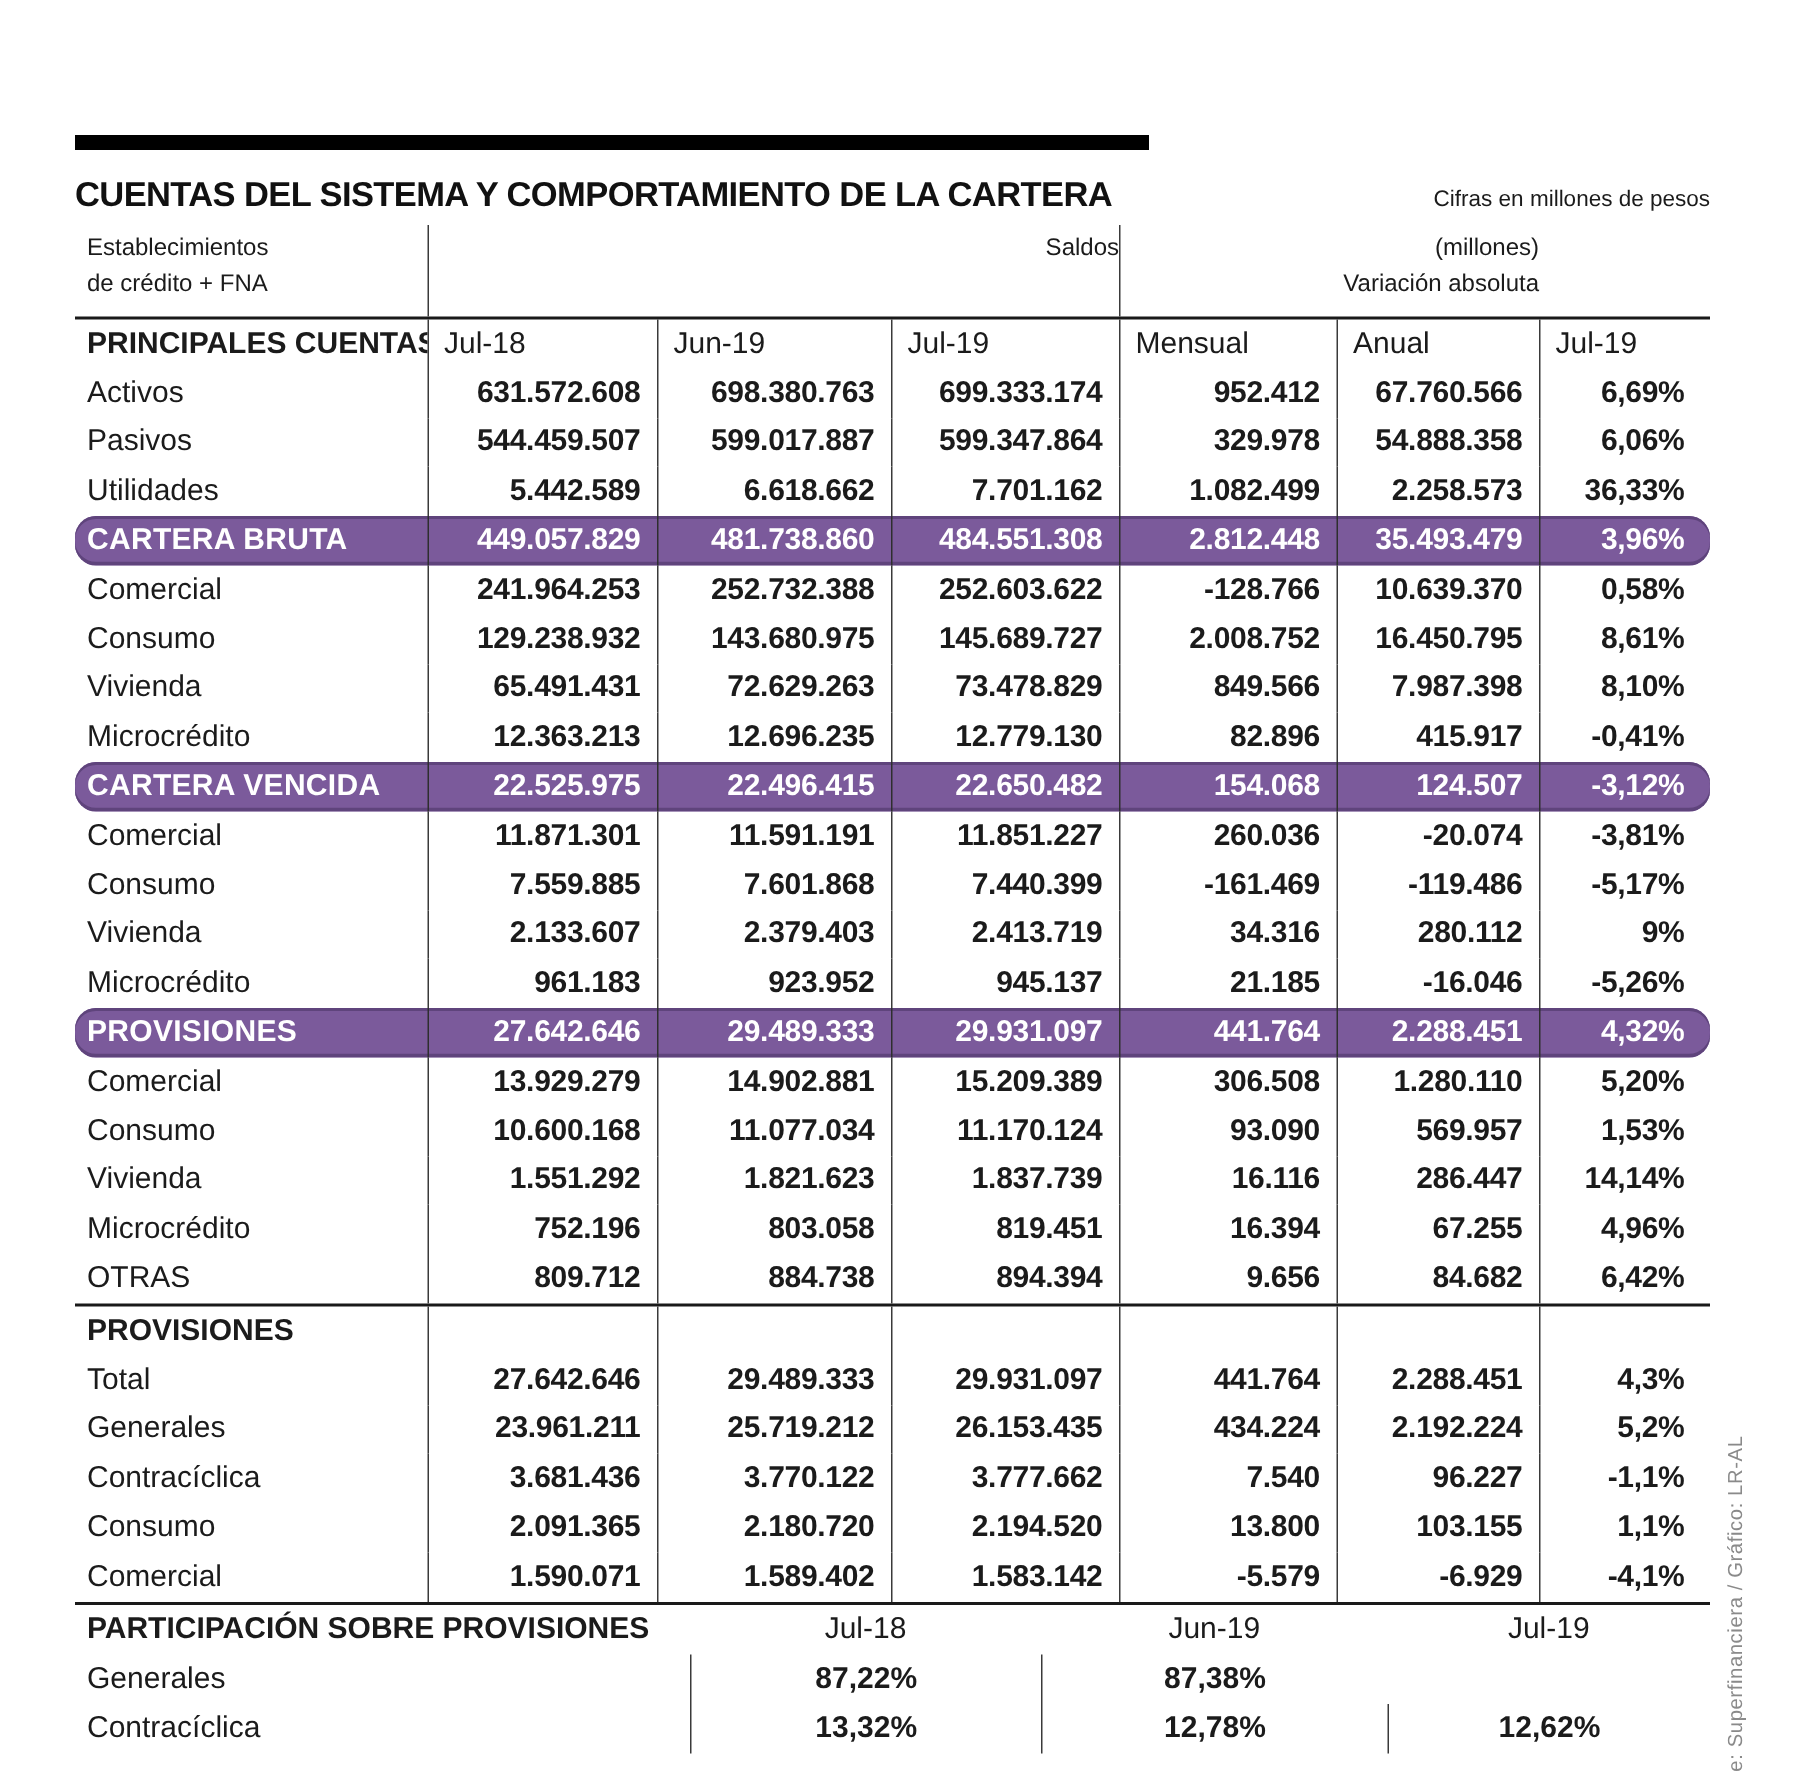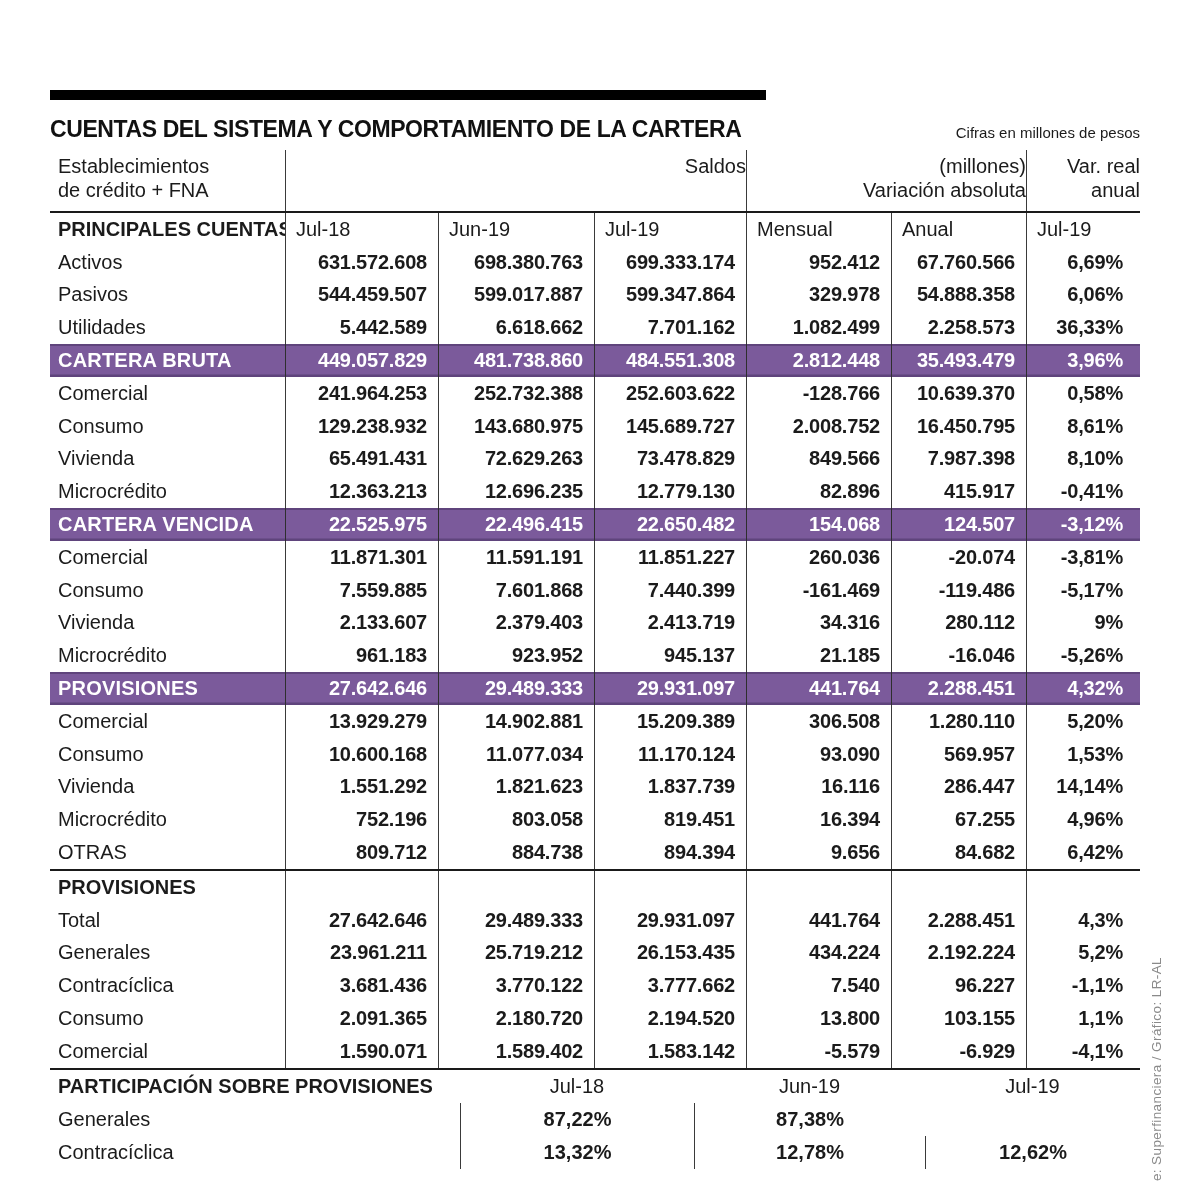"Establecimientos" .hcell { font-size: 20px -> 16px }
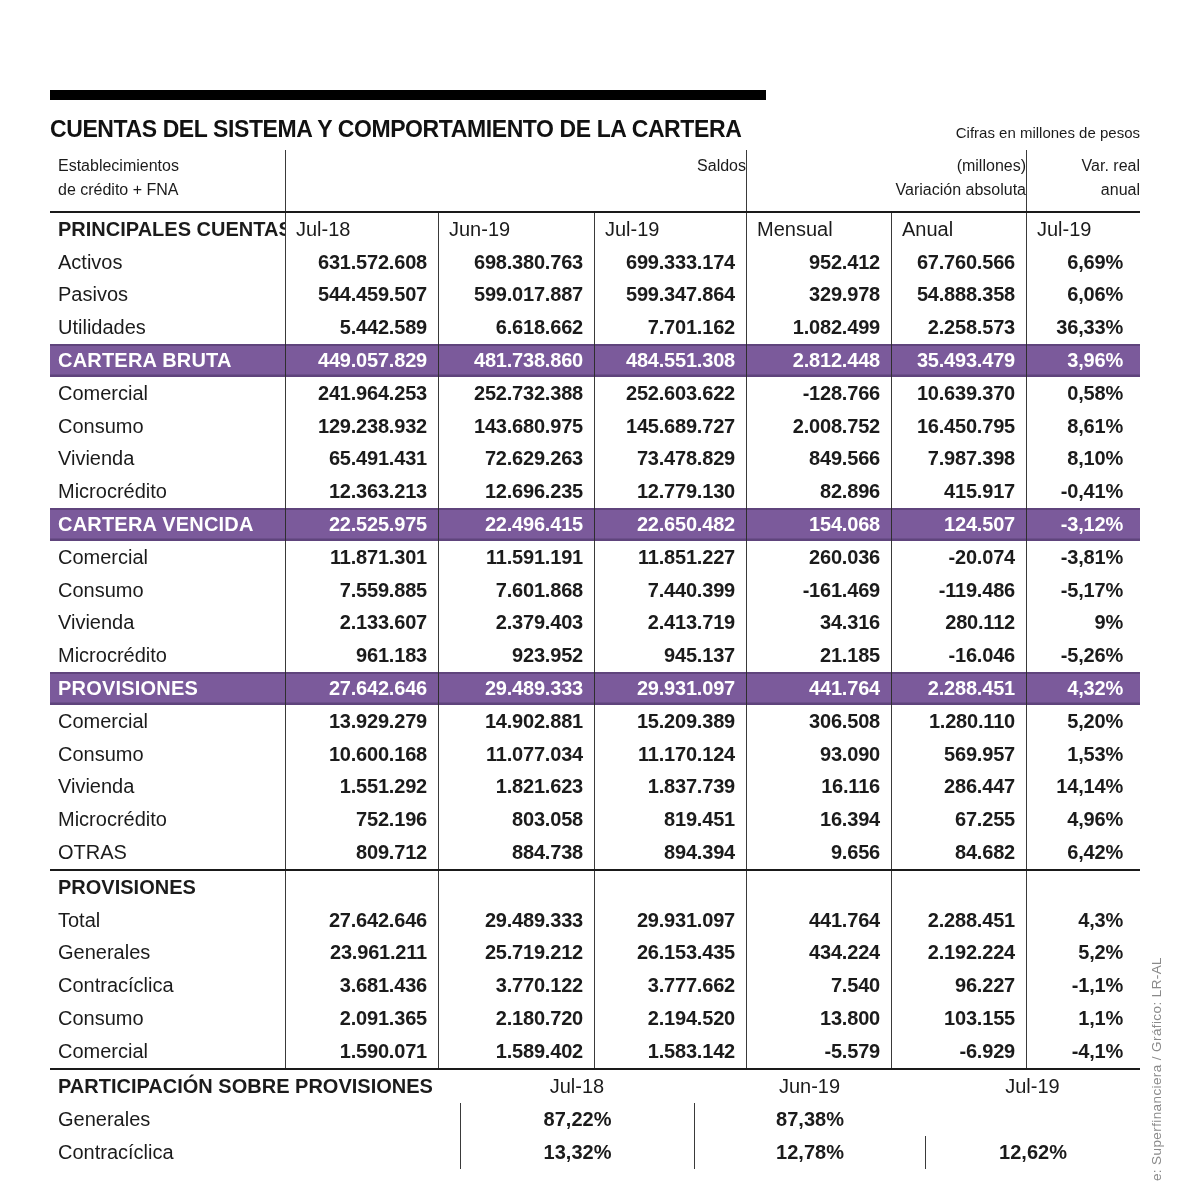"Var. real" div.hcell { html: <div> <div>Var. real</div> <div>anual</div> </div> -> none }
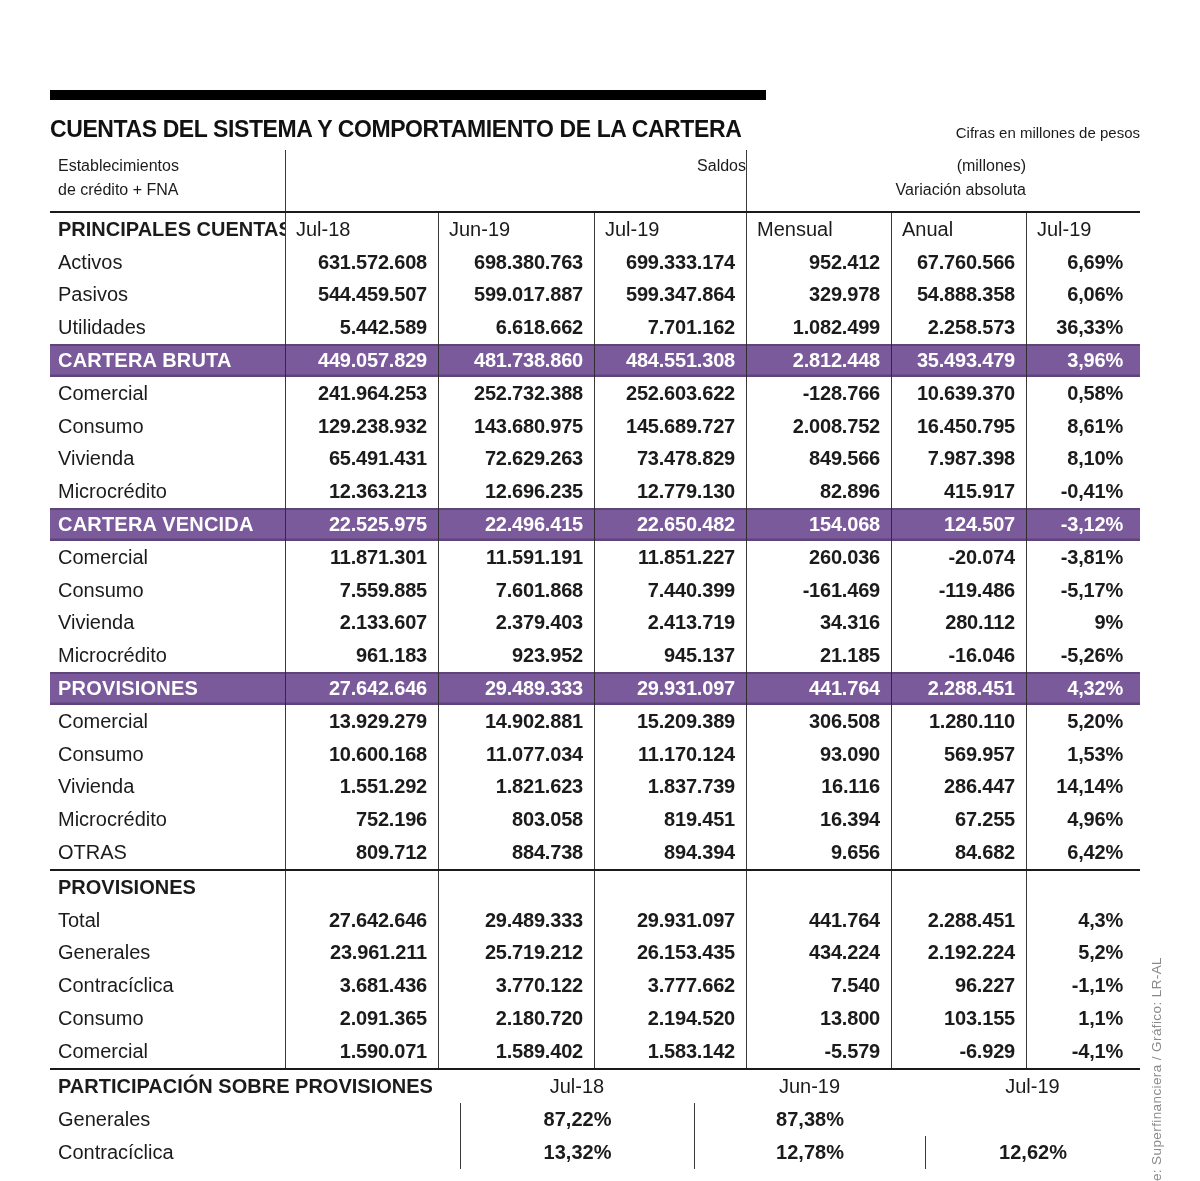"CARTERA BRUTA" .trow.band { border-radius: none -> 14px }
